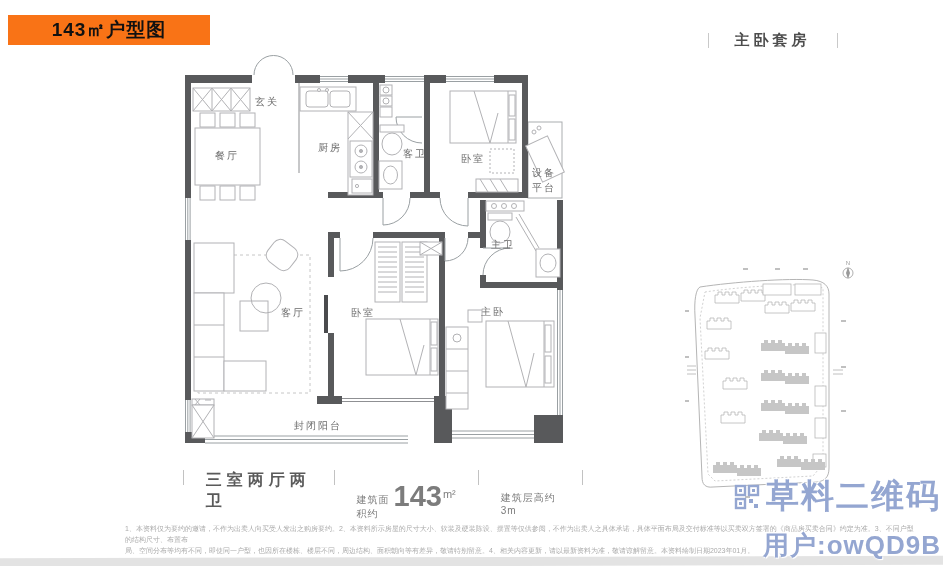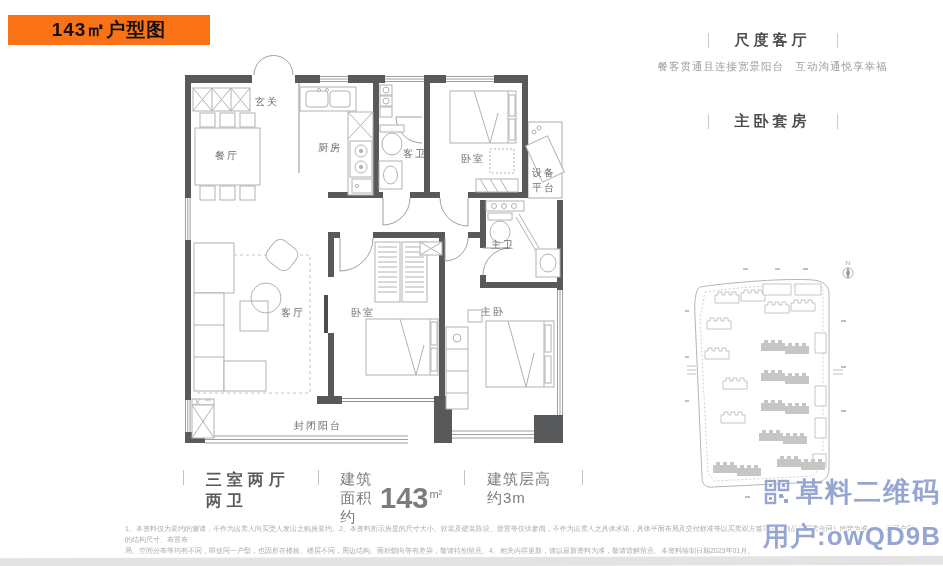"尺度客厅" div.feature { html: <div> <div> <span></span> <span>尺度客厅</span> <span></span> </div> <div>餐客贯通且连接宽景阳台 互动沟通悦享幸福</div> </div> -> none }
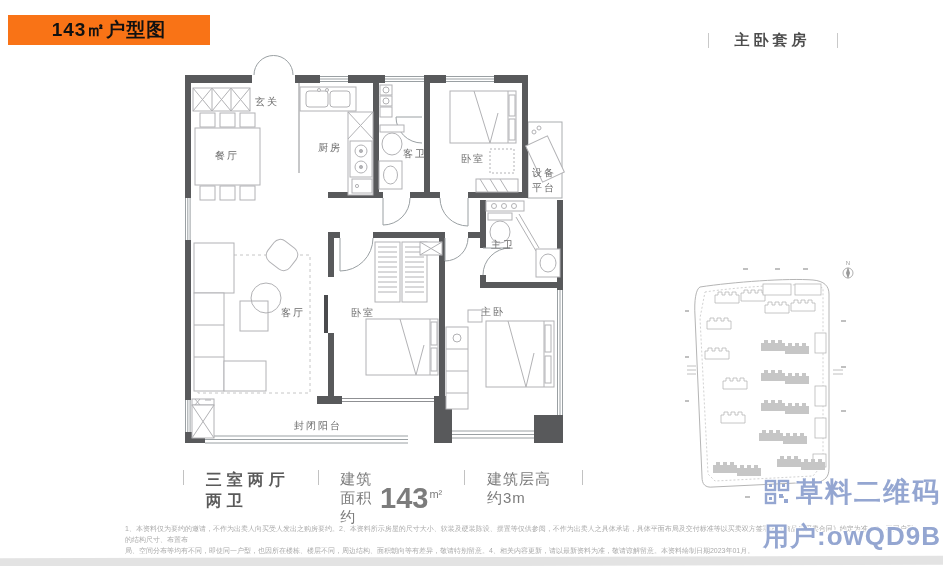"建筑面积约" .s-label { font-size: 15px -> 10px; margin-top: none -> 21px }
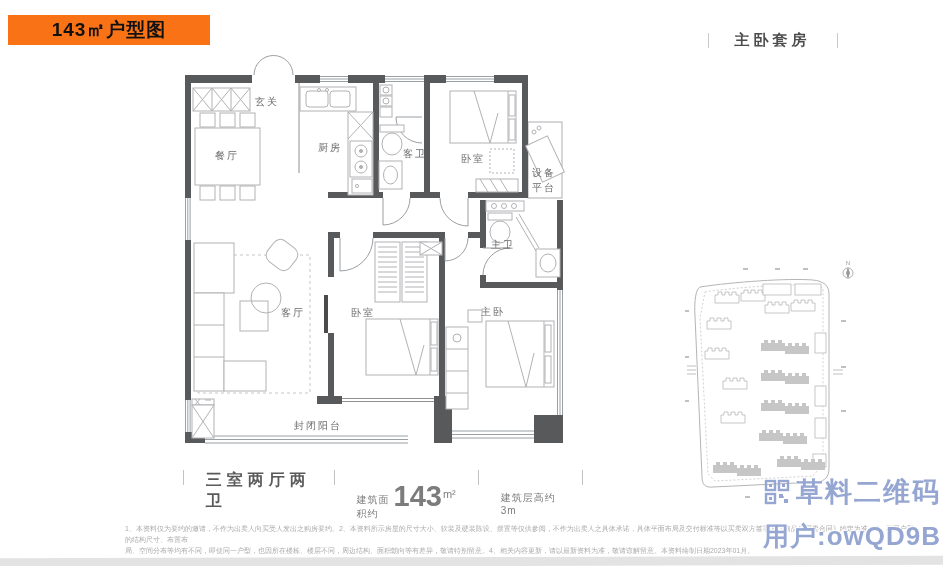"草料二维码" .wm-line1 { font-size: 27px -> 33px }
